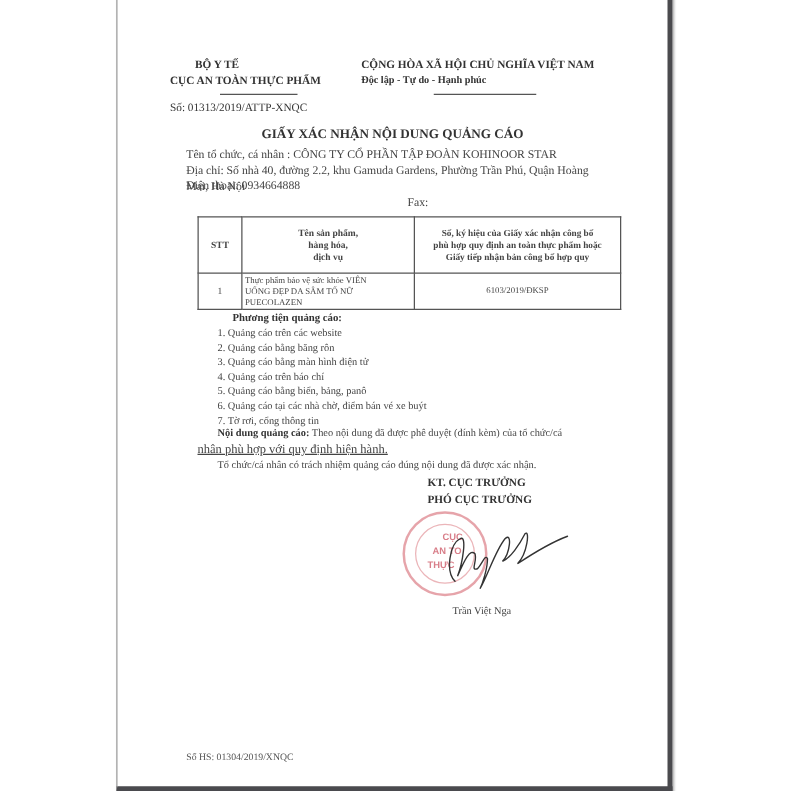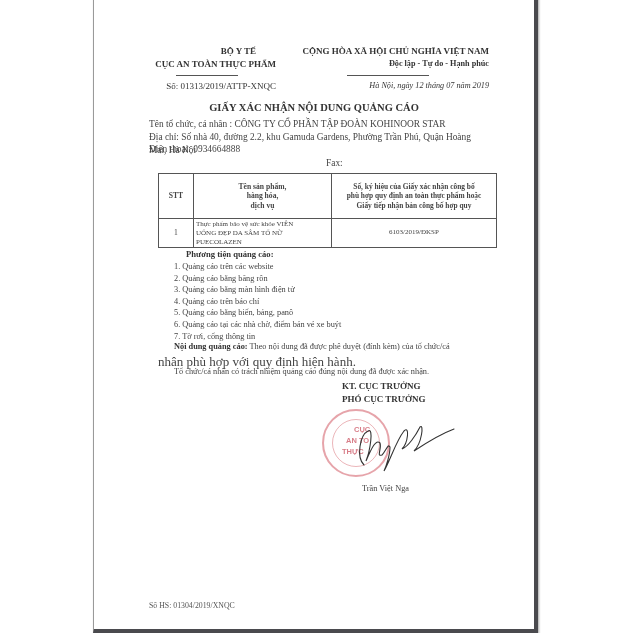"BỘ Y TẾ" .hdr { text-align: right -> left }
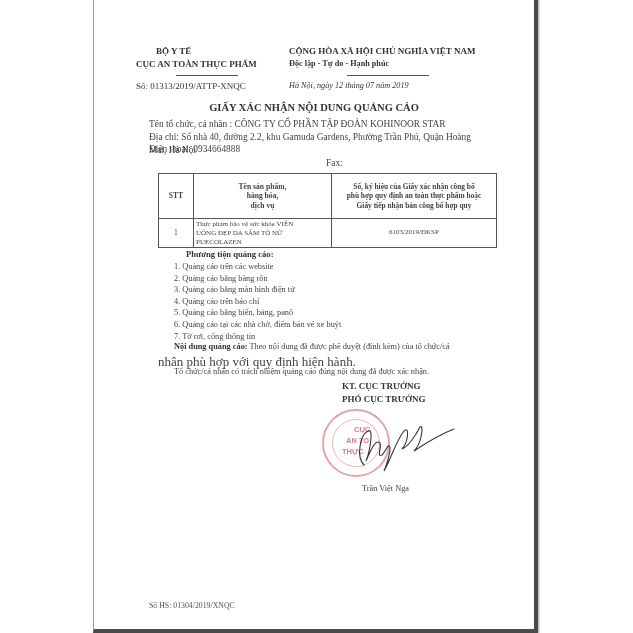"Hà Nội, ngày 12 tháng" div.abs { html: <div>Hà Nội, ngày 12 tháng 07 năm 2019</div> -> none }
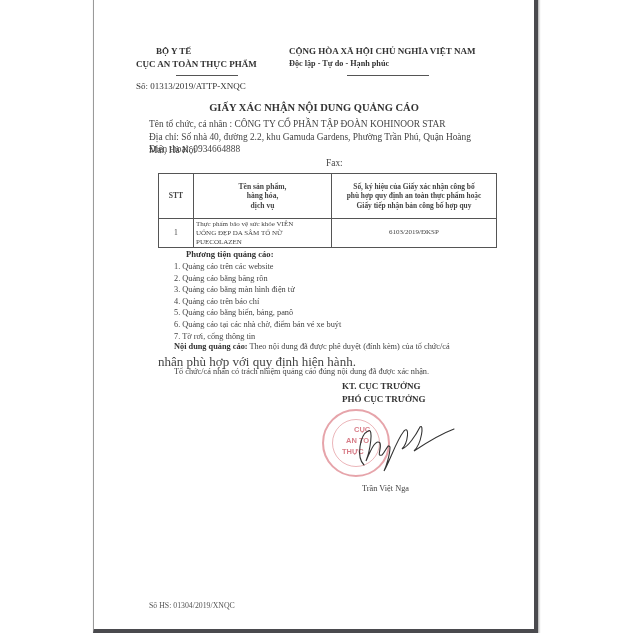"nhân phù hợp với quy" div.abs { font-size: 13px -> 10px; text-decoration: none -> underline }
